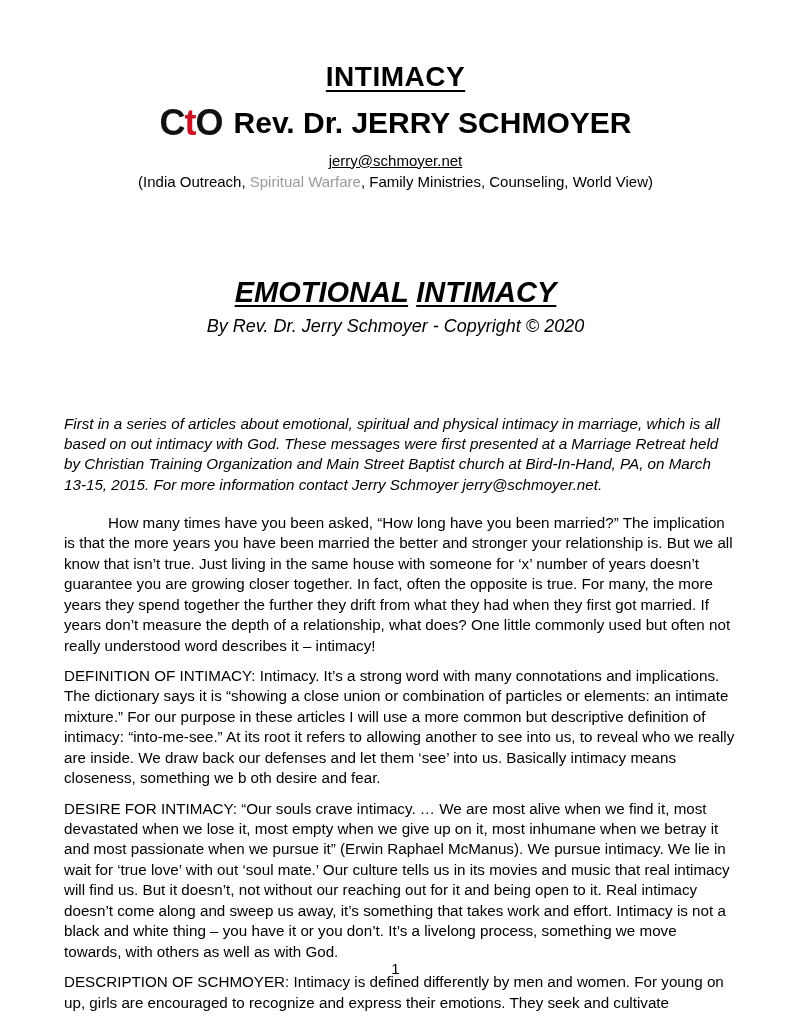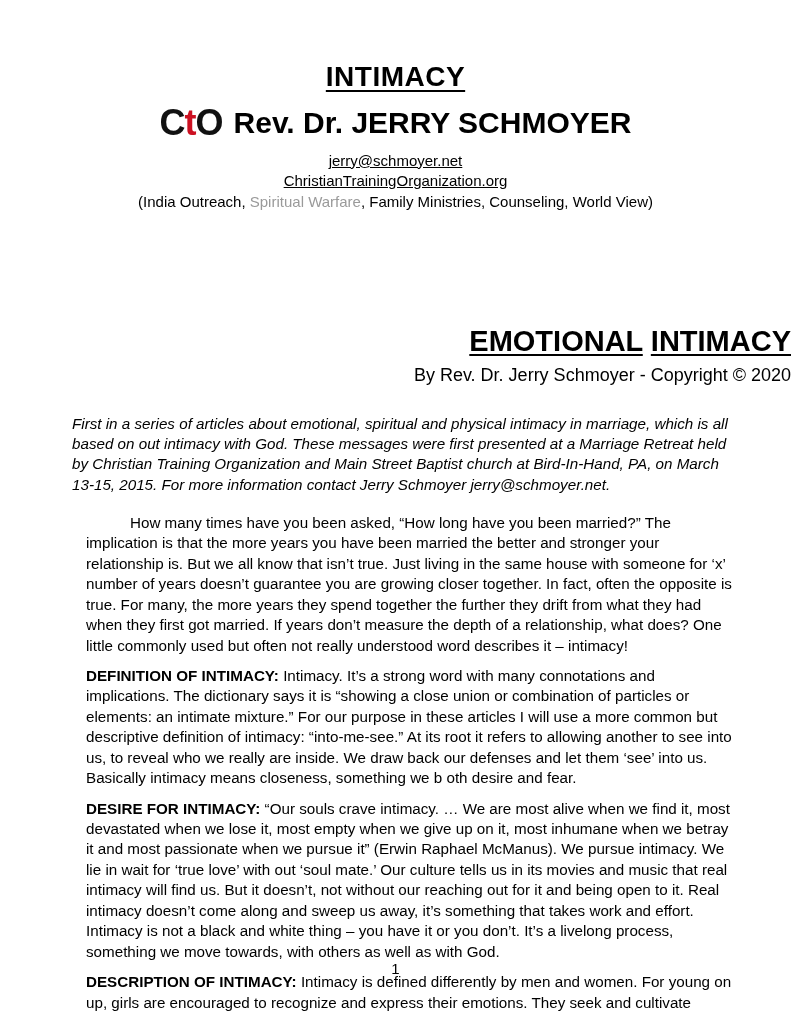"ChristianTrainingOrganization.org" div.contact-line { html: <div>ChristianTrainingOrganization.org</div> -> none }
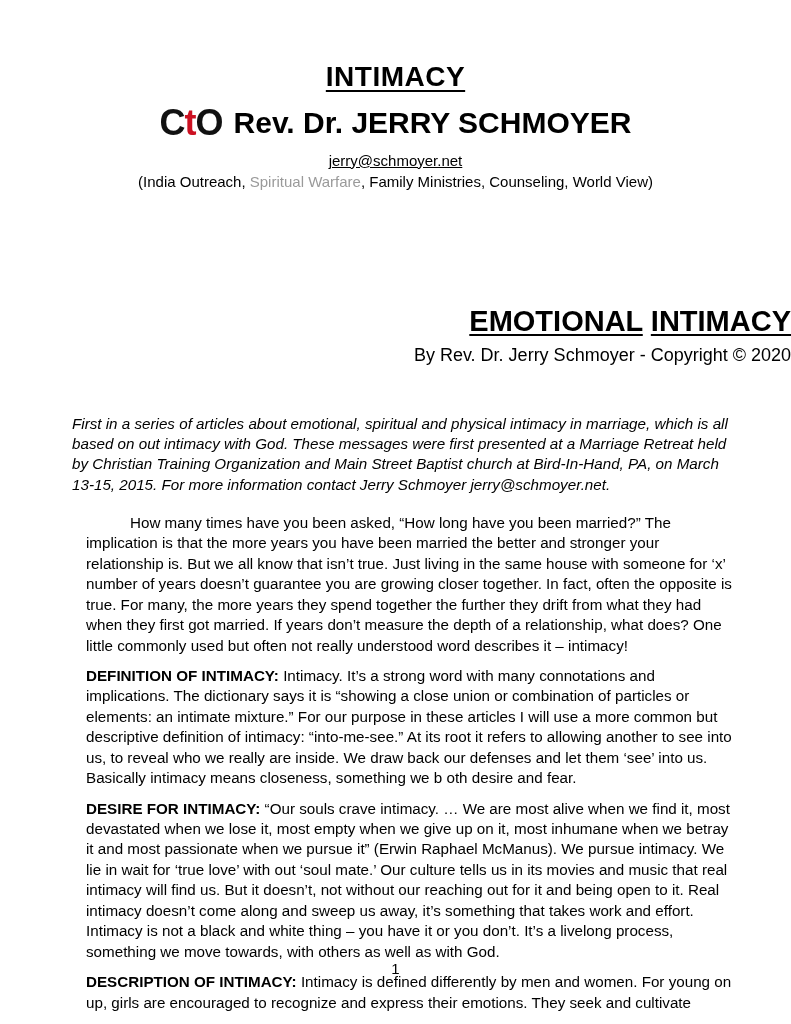"EMOTIONAL INTIMACY" .article-head { font-style: none -> italic; margin-top: 113px -> 84px; text-align: right -> center }
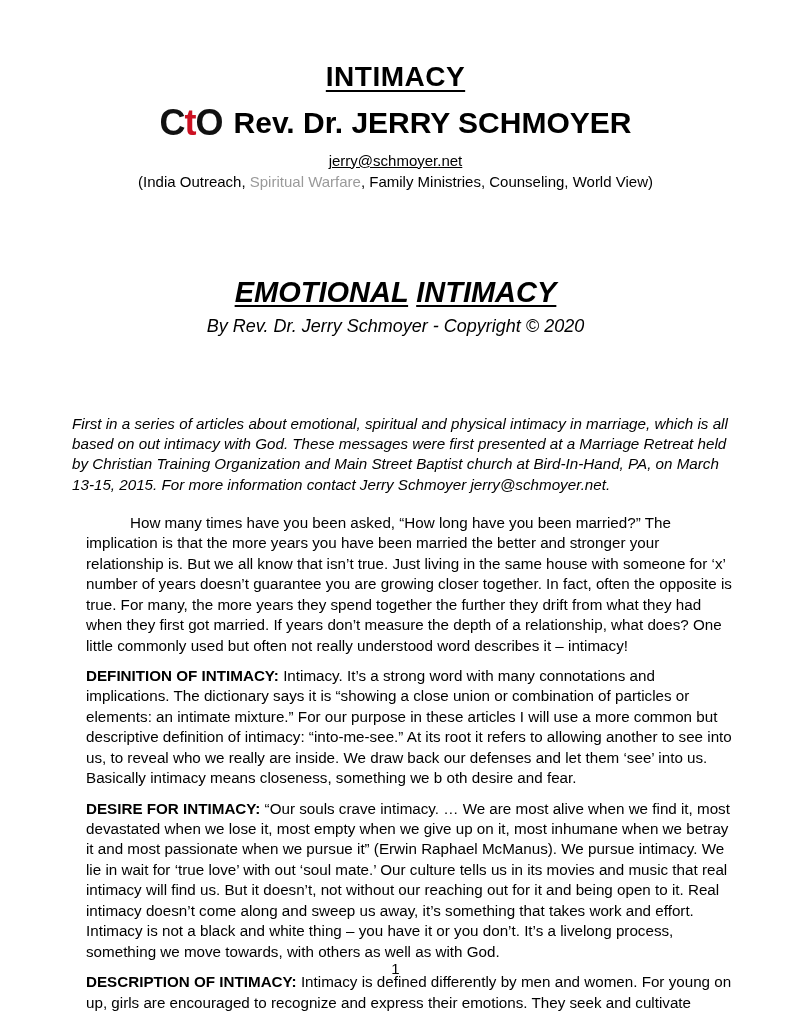"First in a series of" .body-col { left: 72px -> 64px }
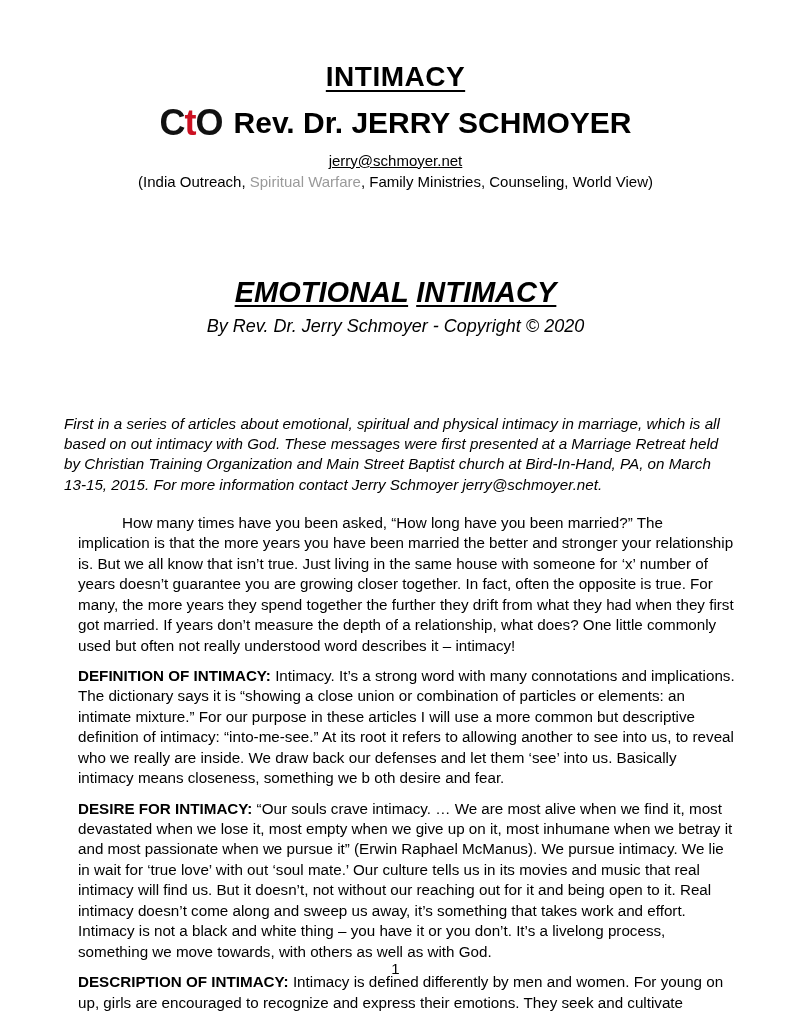"How many times have you" .para { margin: 0 0 10px 14px -> 0 0 10px 0 }
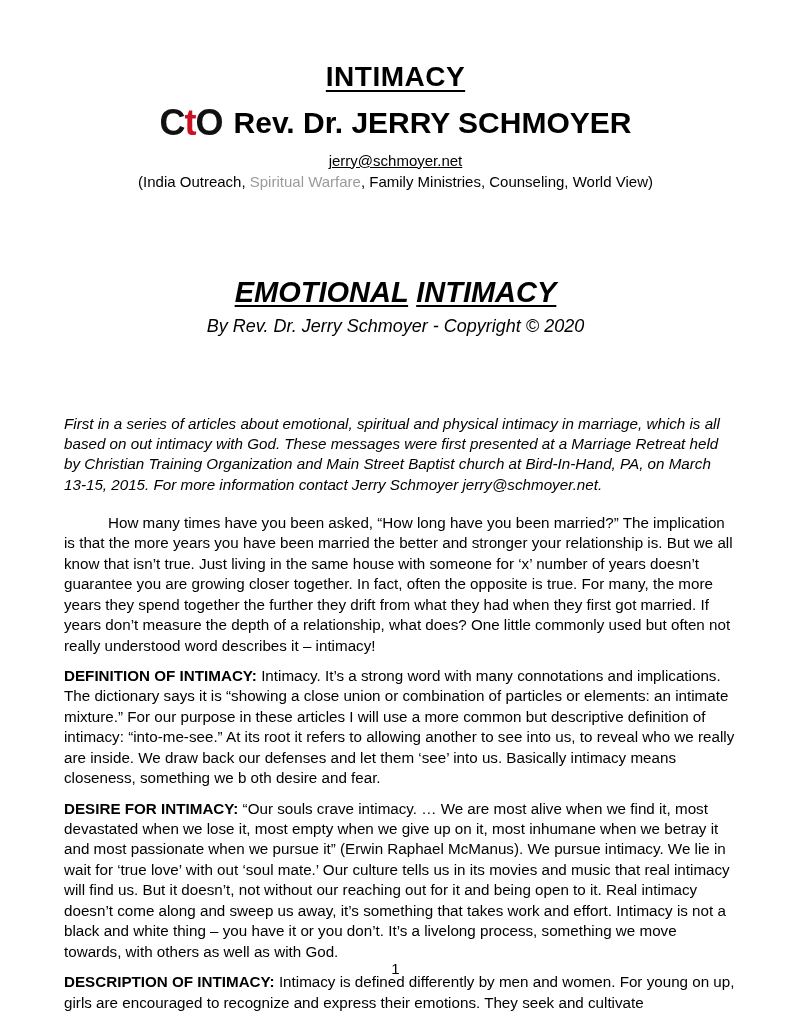"DEFINITION OF INTIMACY:" .para .lead-label { font-weight: bold -> normal }
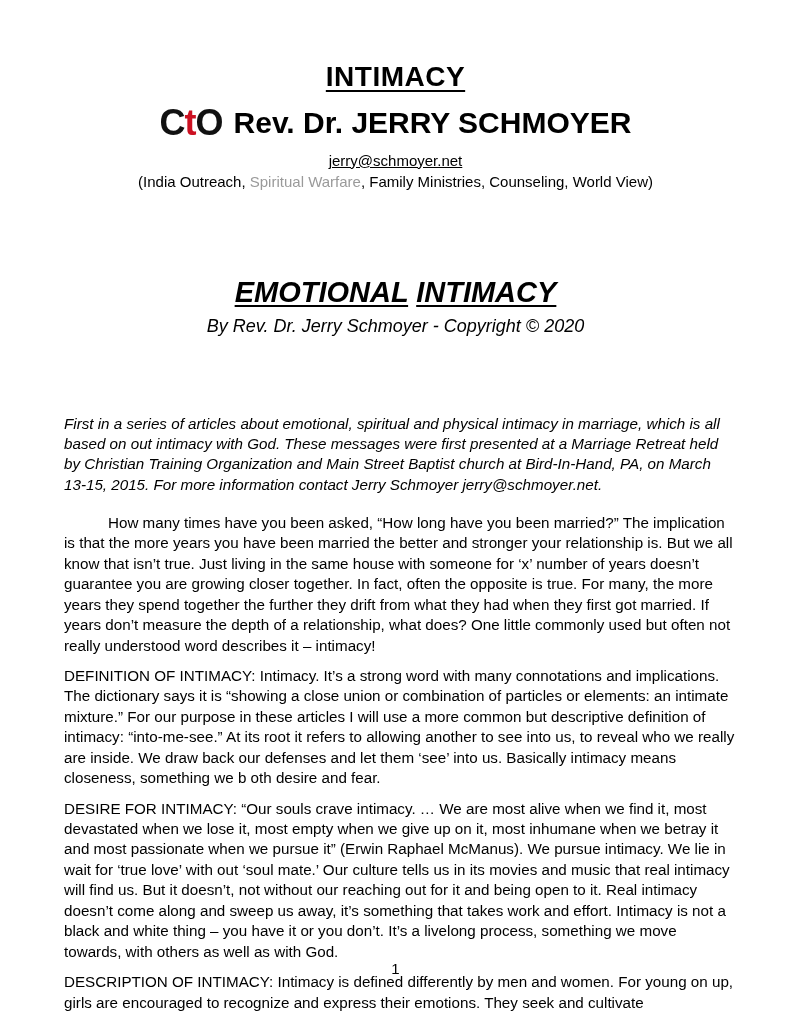"DESCRIPTION OF INTIMACY:" span.lead-label { text: INTIMACY -> SCHMOYER }
